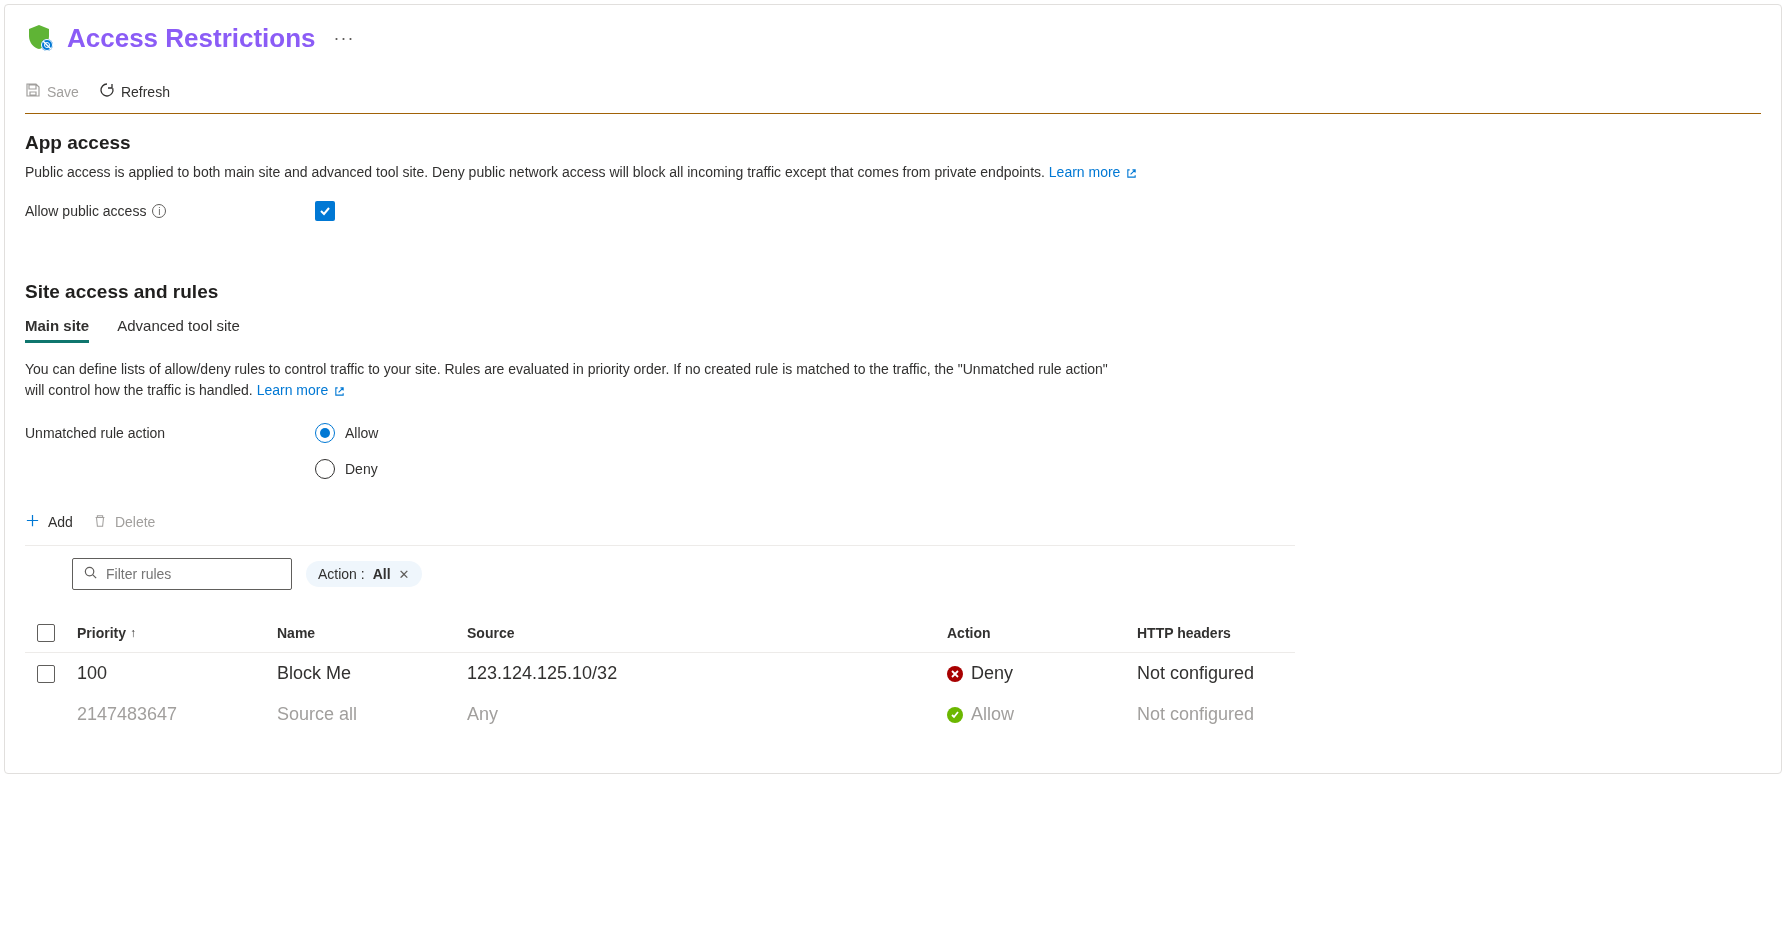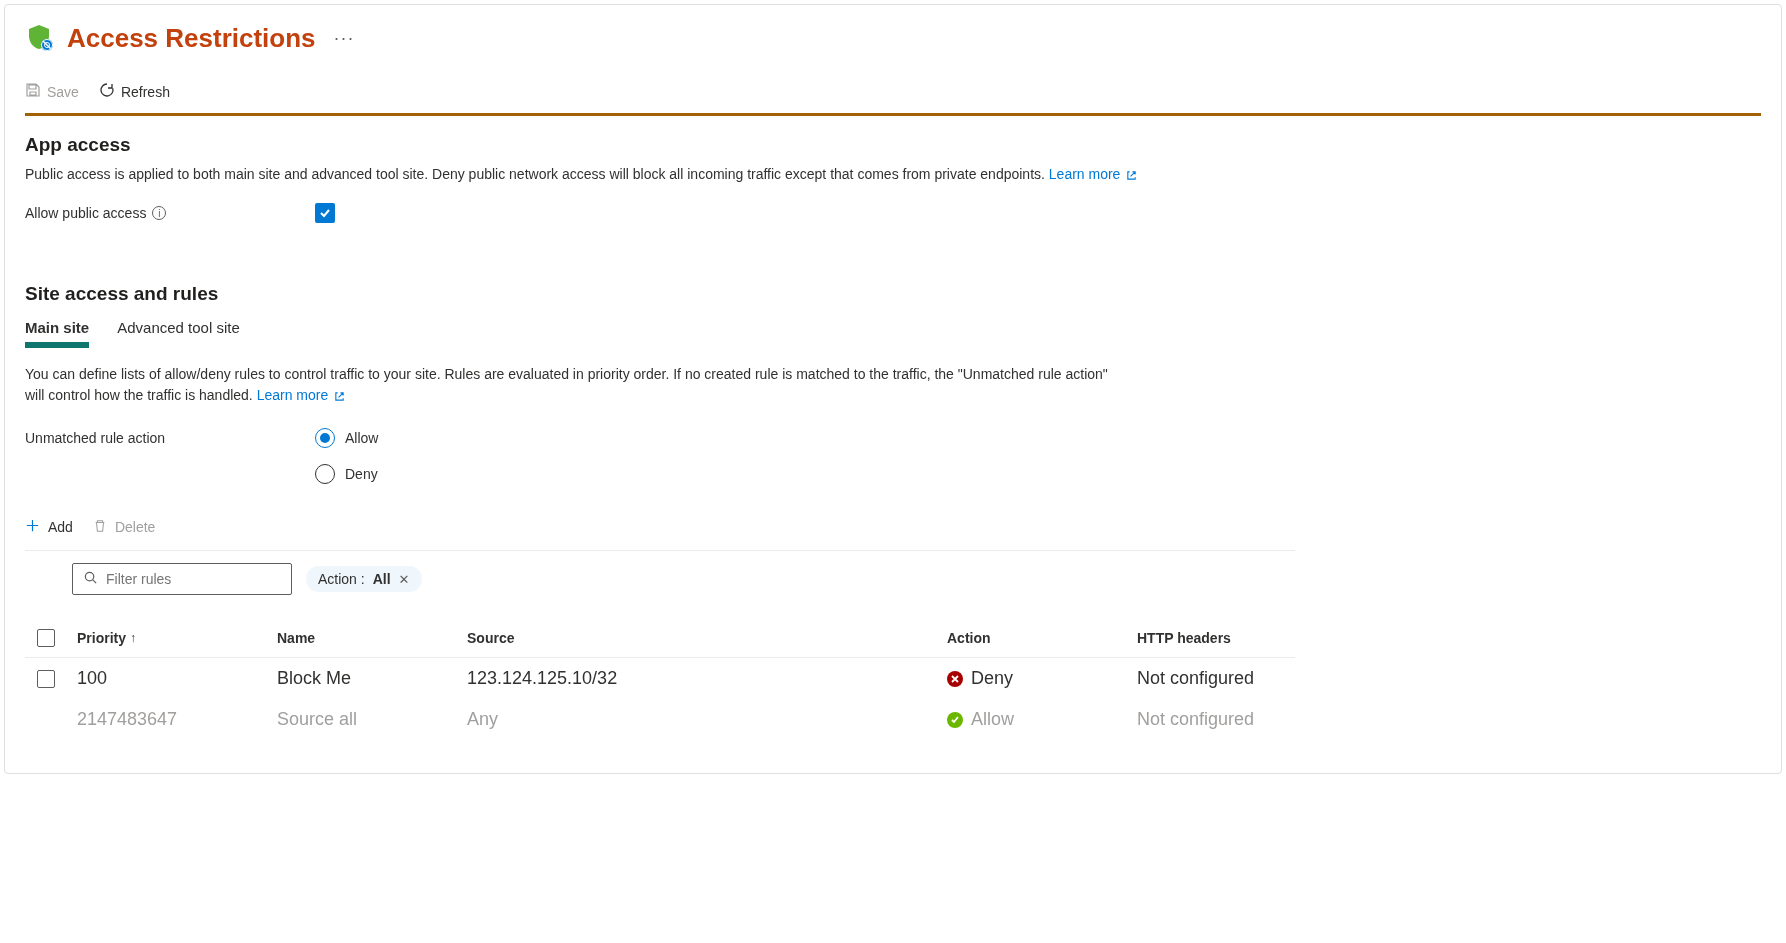"Access Restrictions" .page-title { color: #c2410c -> #8b5cf6 }
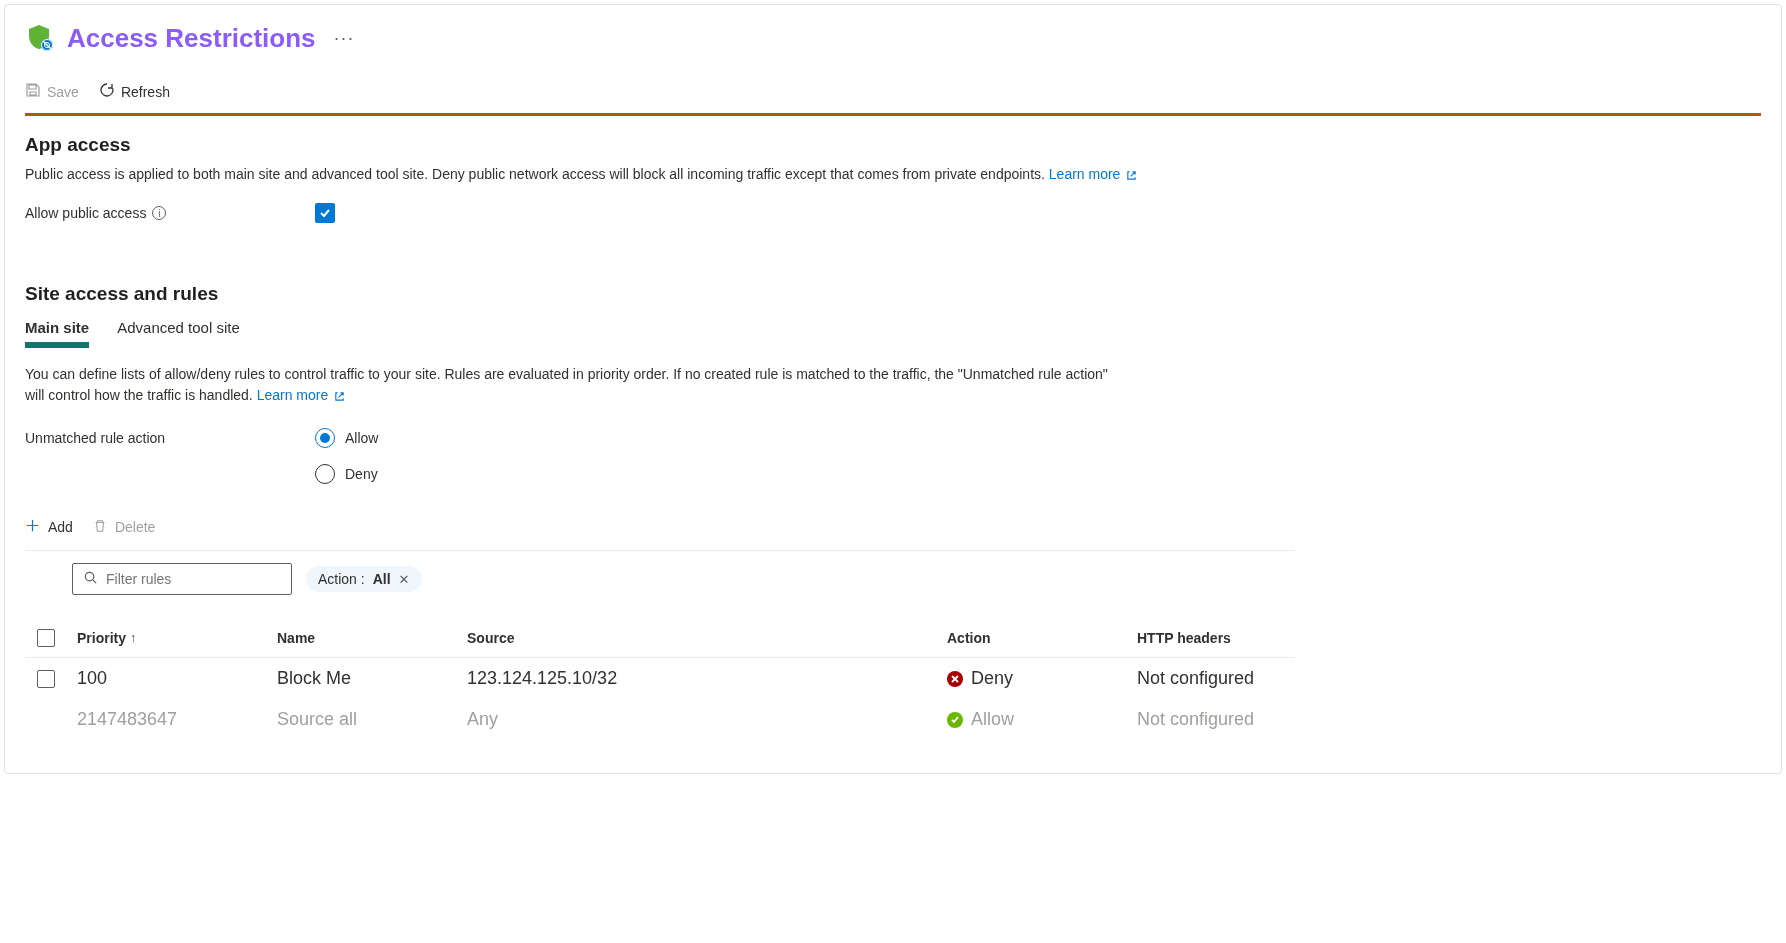"Save" .toolbar { border-bottom: 3px solid #a16207 -> 1px solid #a16207 }
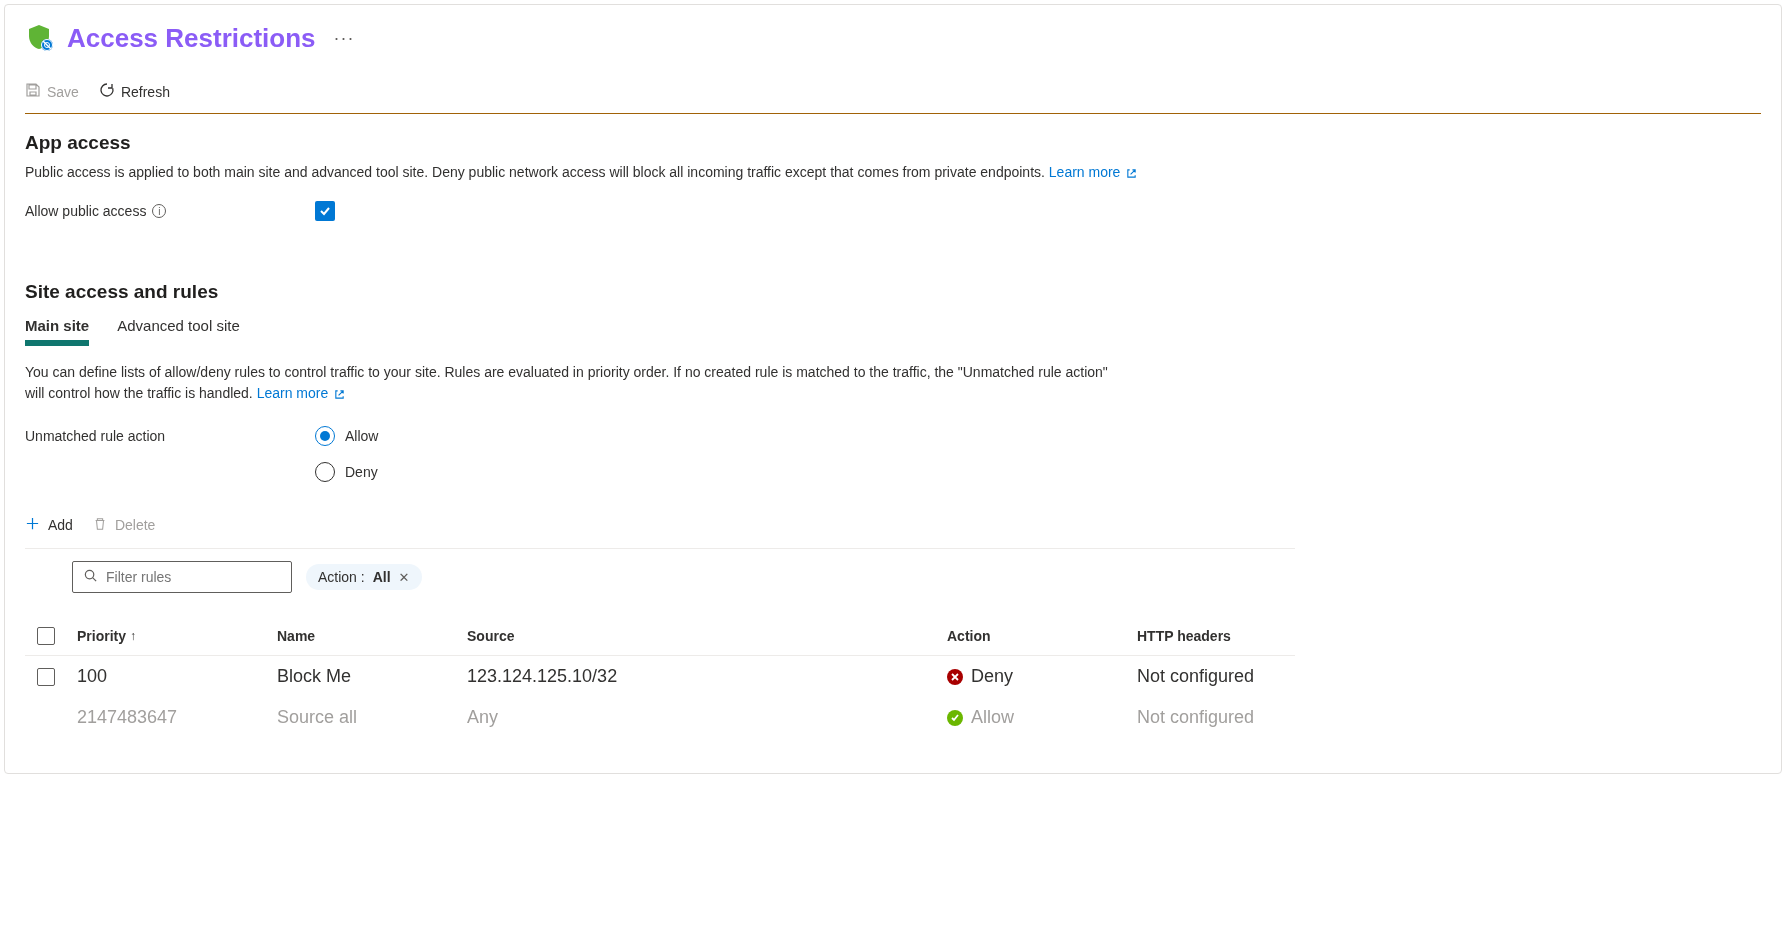"Main site" .tab.active { border-bottom: 6px solid #0f766e -> 3px solid #0f766e }
